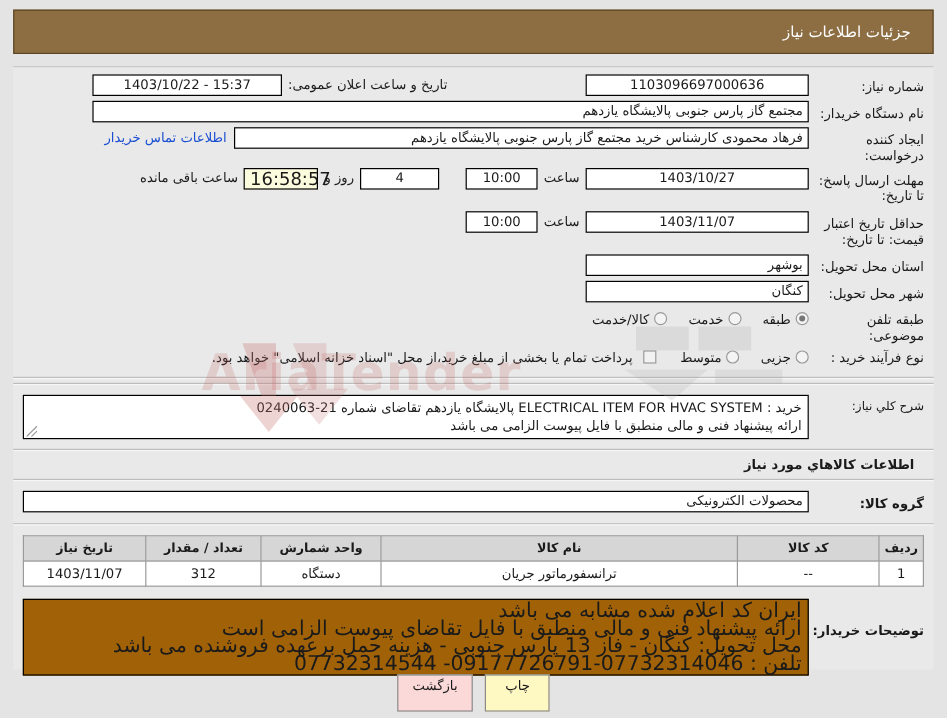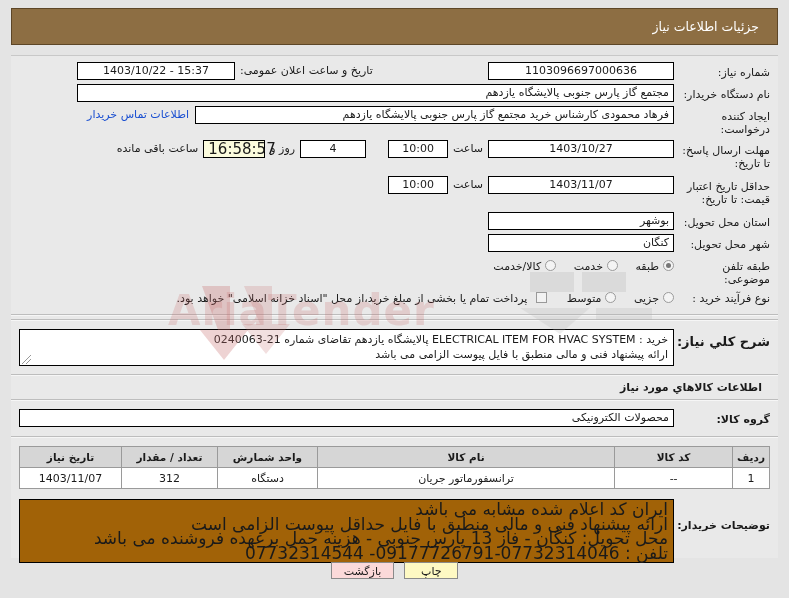"شرح كلي نياز:" .desc-lbl { font-size: 13px -> 10px; font-weight: bold -> normal }
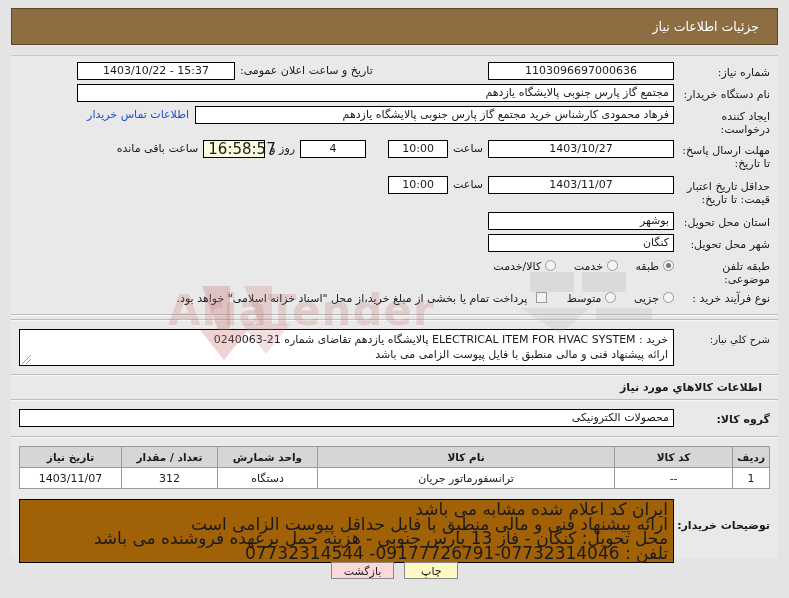"ارائه پیشنهاد فنی و مالی منطبق با فایل حداقل" div { text: حداقل -> تقاضای }
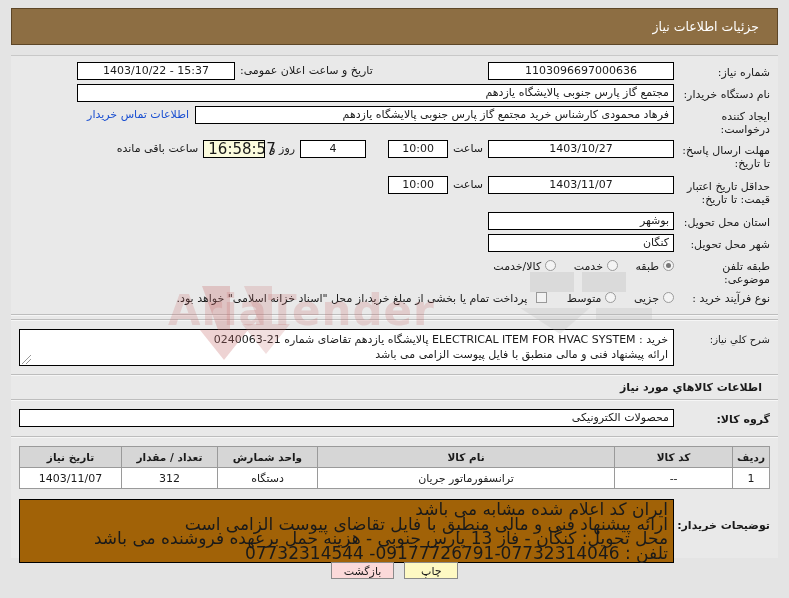"بازگشت" .btn { height: 17px -> 31px }
